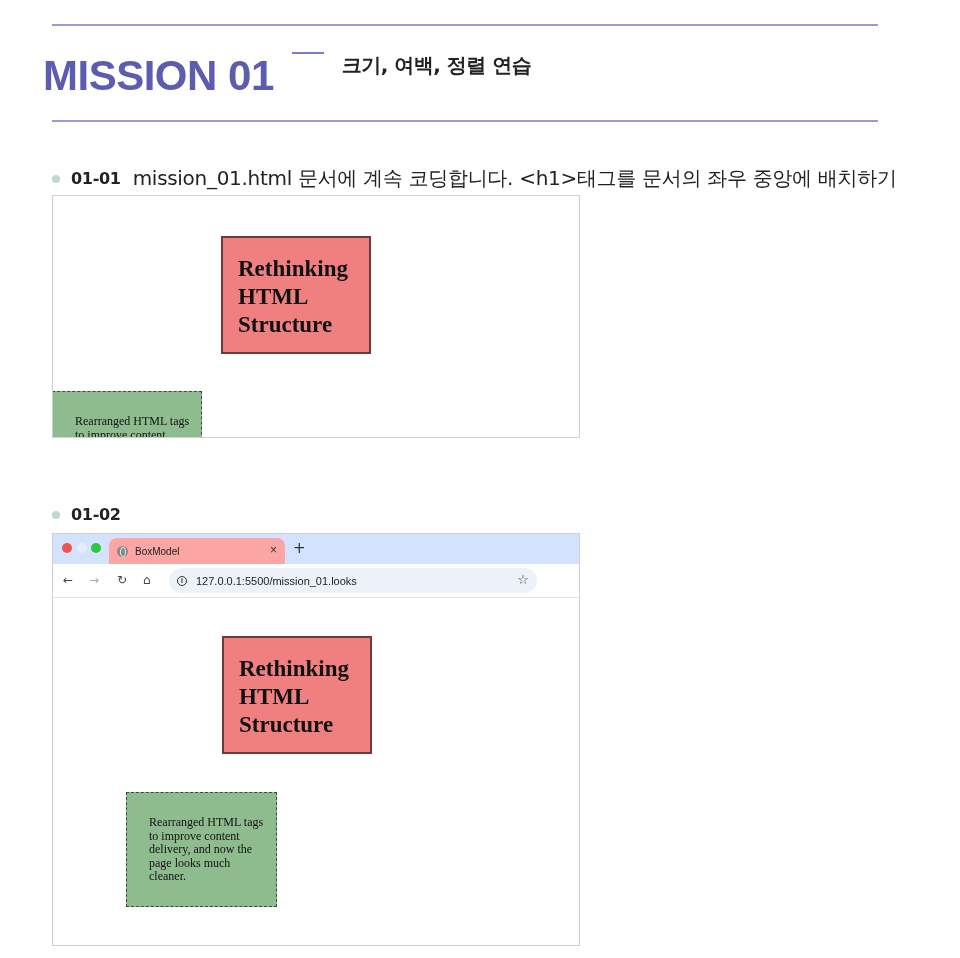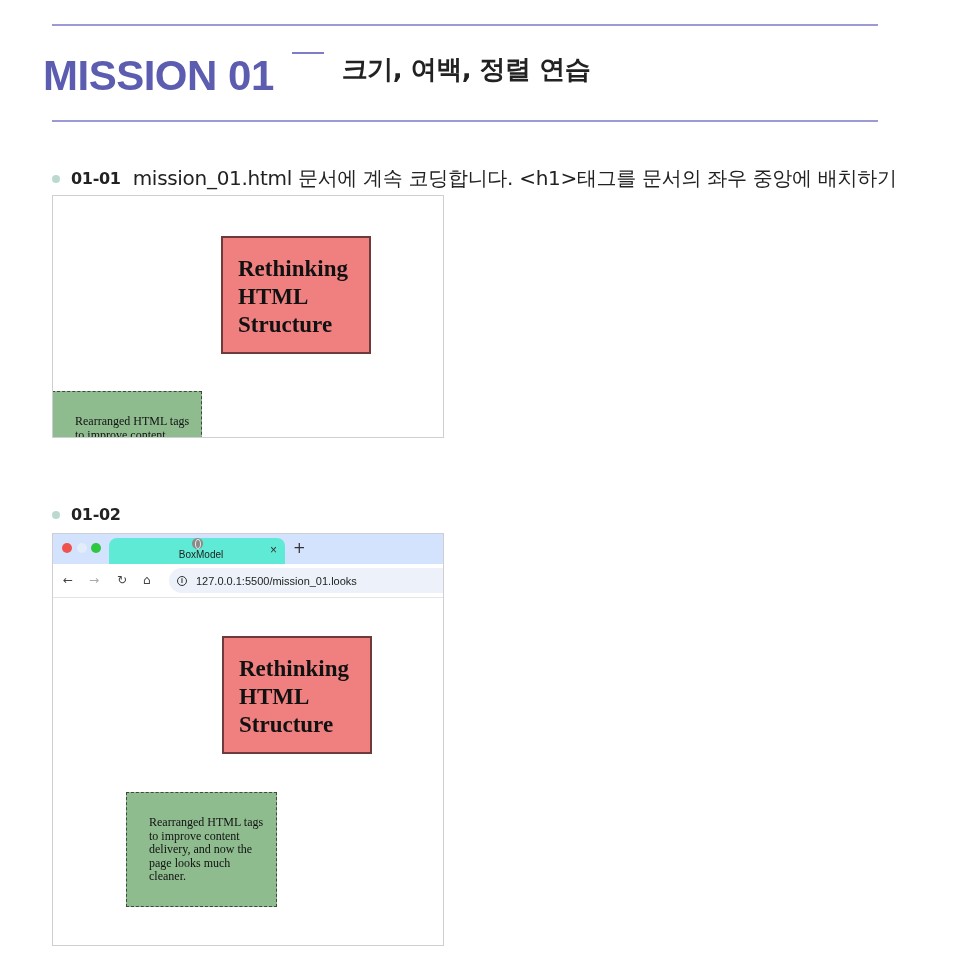"크기, 여백, 정렬 연습" .mission-subtitle { font-size: 26px -> 20px }
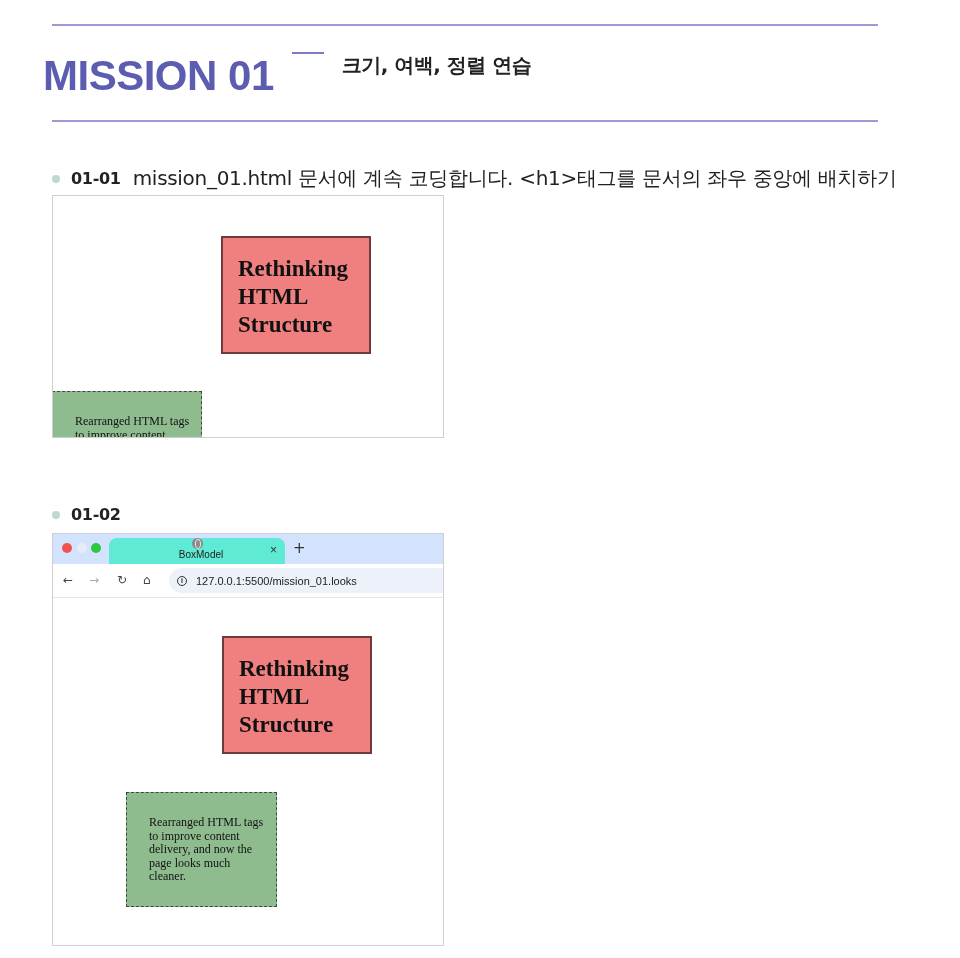"Rethinking" .frame { width: 392px -> 528px }
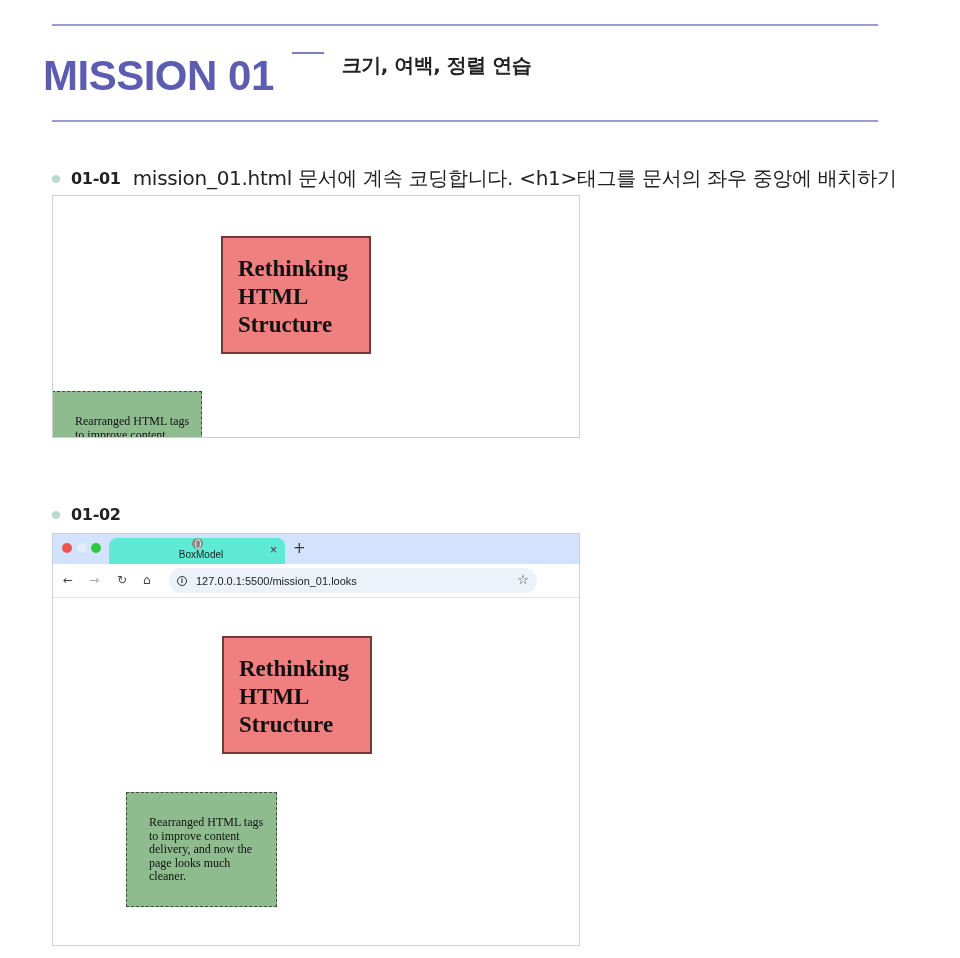"BoxModel" .tab { background: #5eead4 -> #fca5a5; flex-direction: column -> none }
